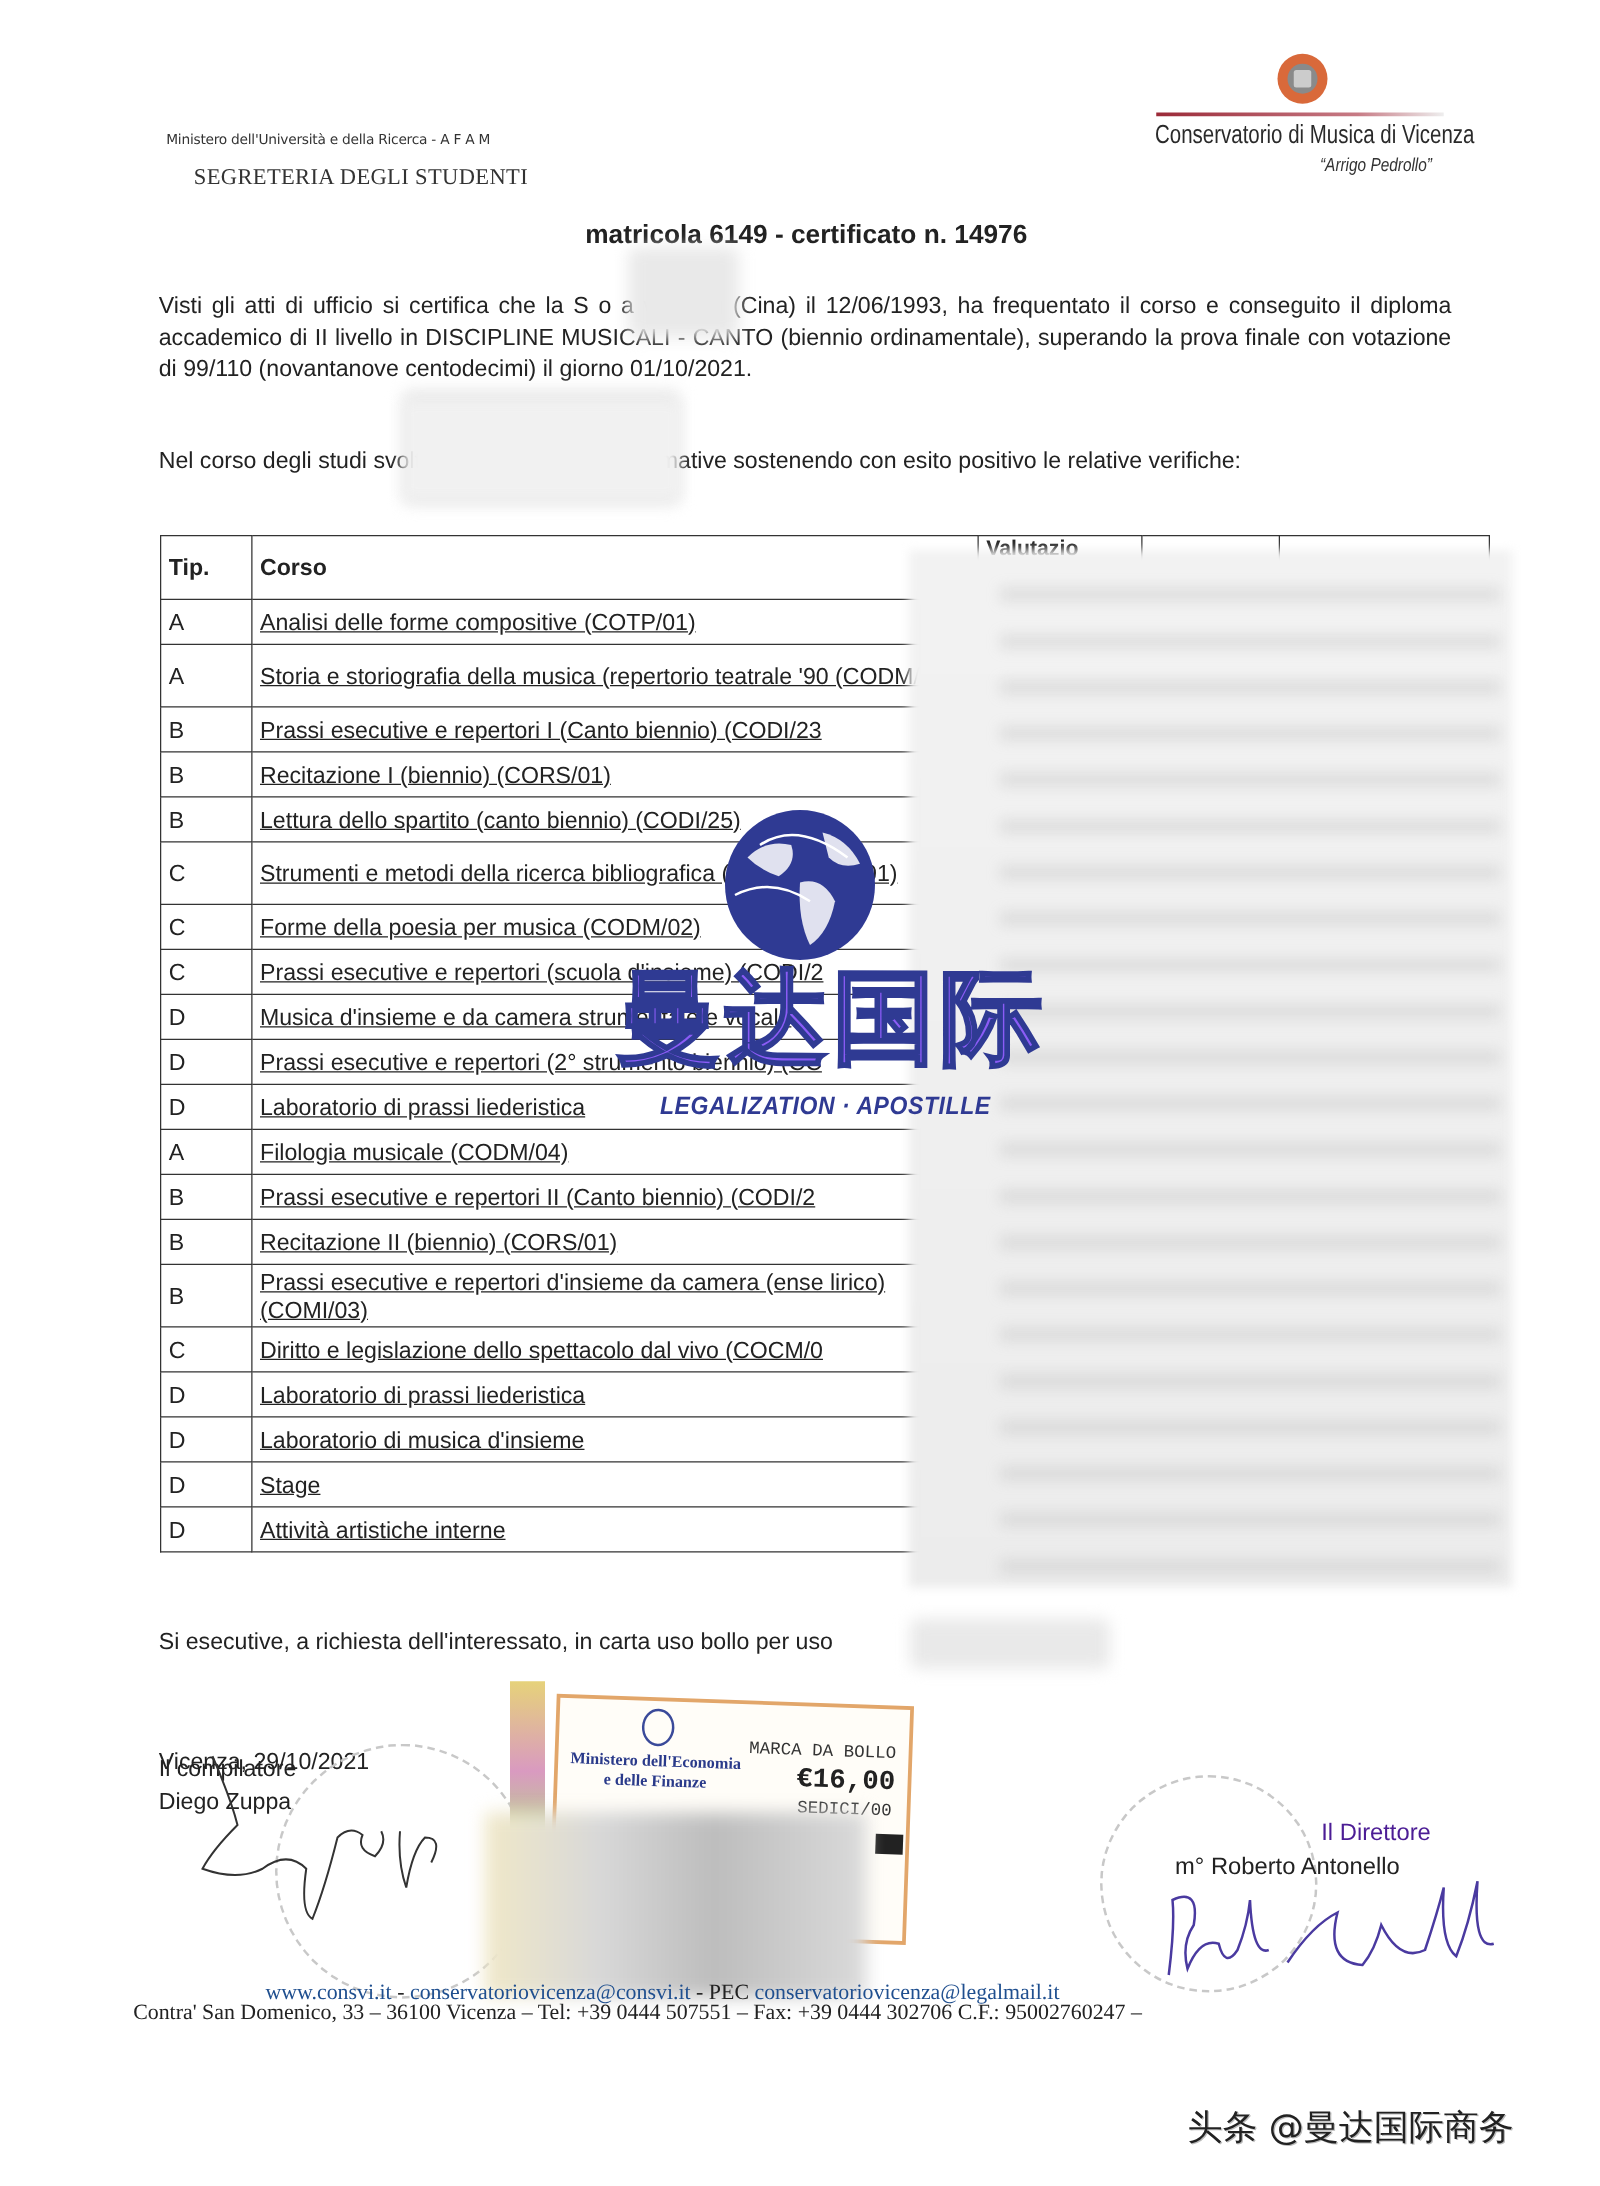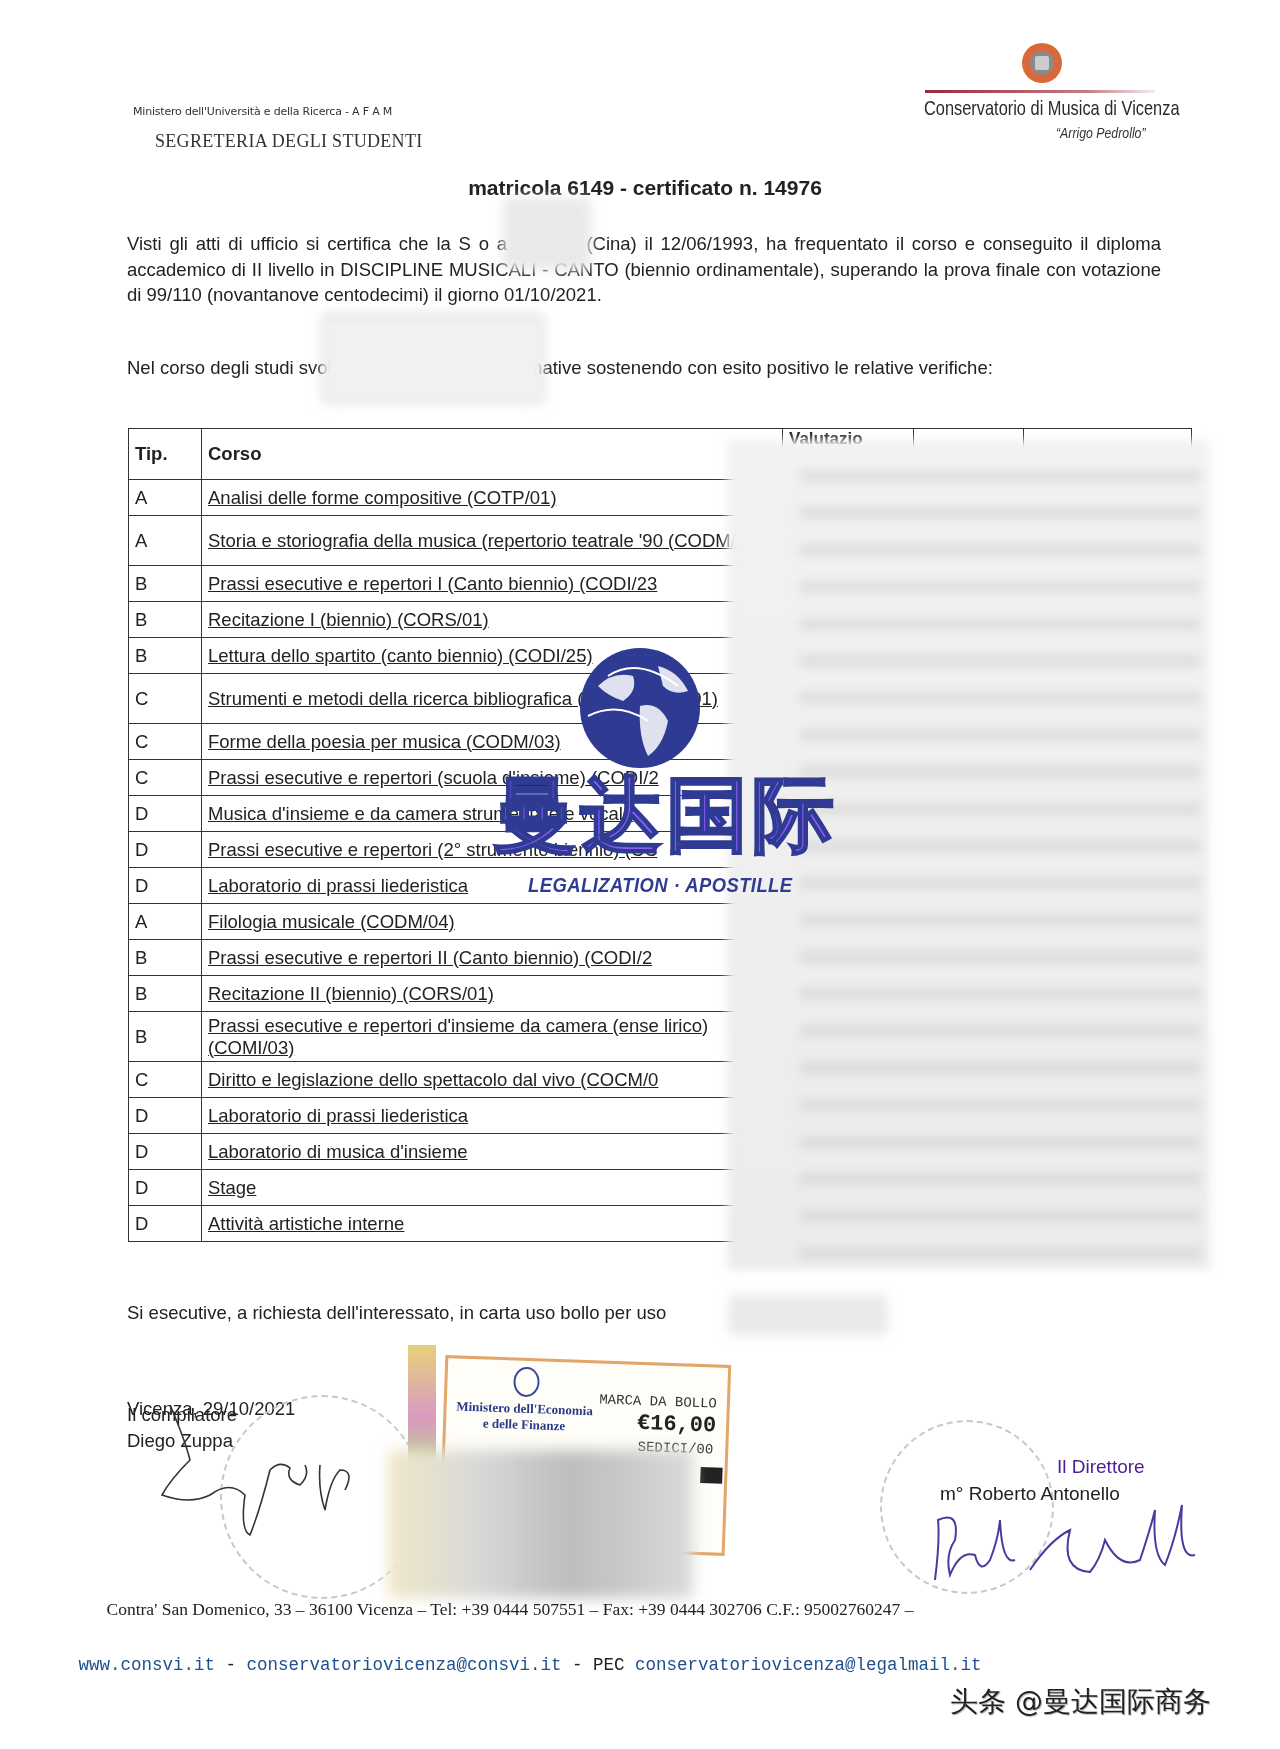"Forme della poesia per musica" td.corso { text: CODM/03 -> CODM/02 }
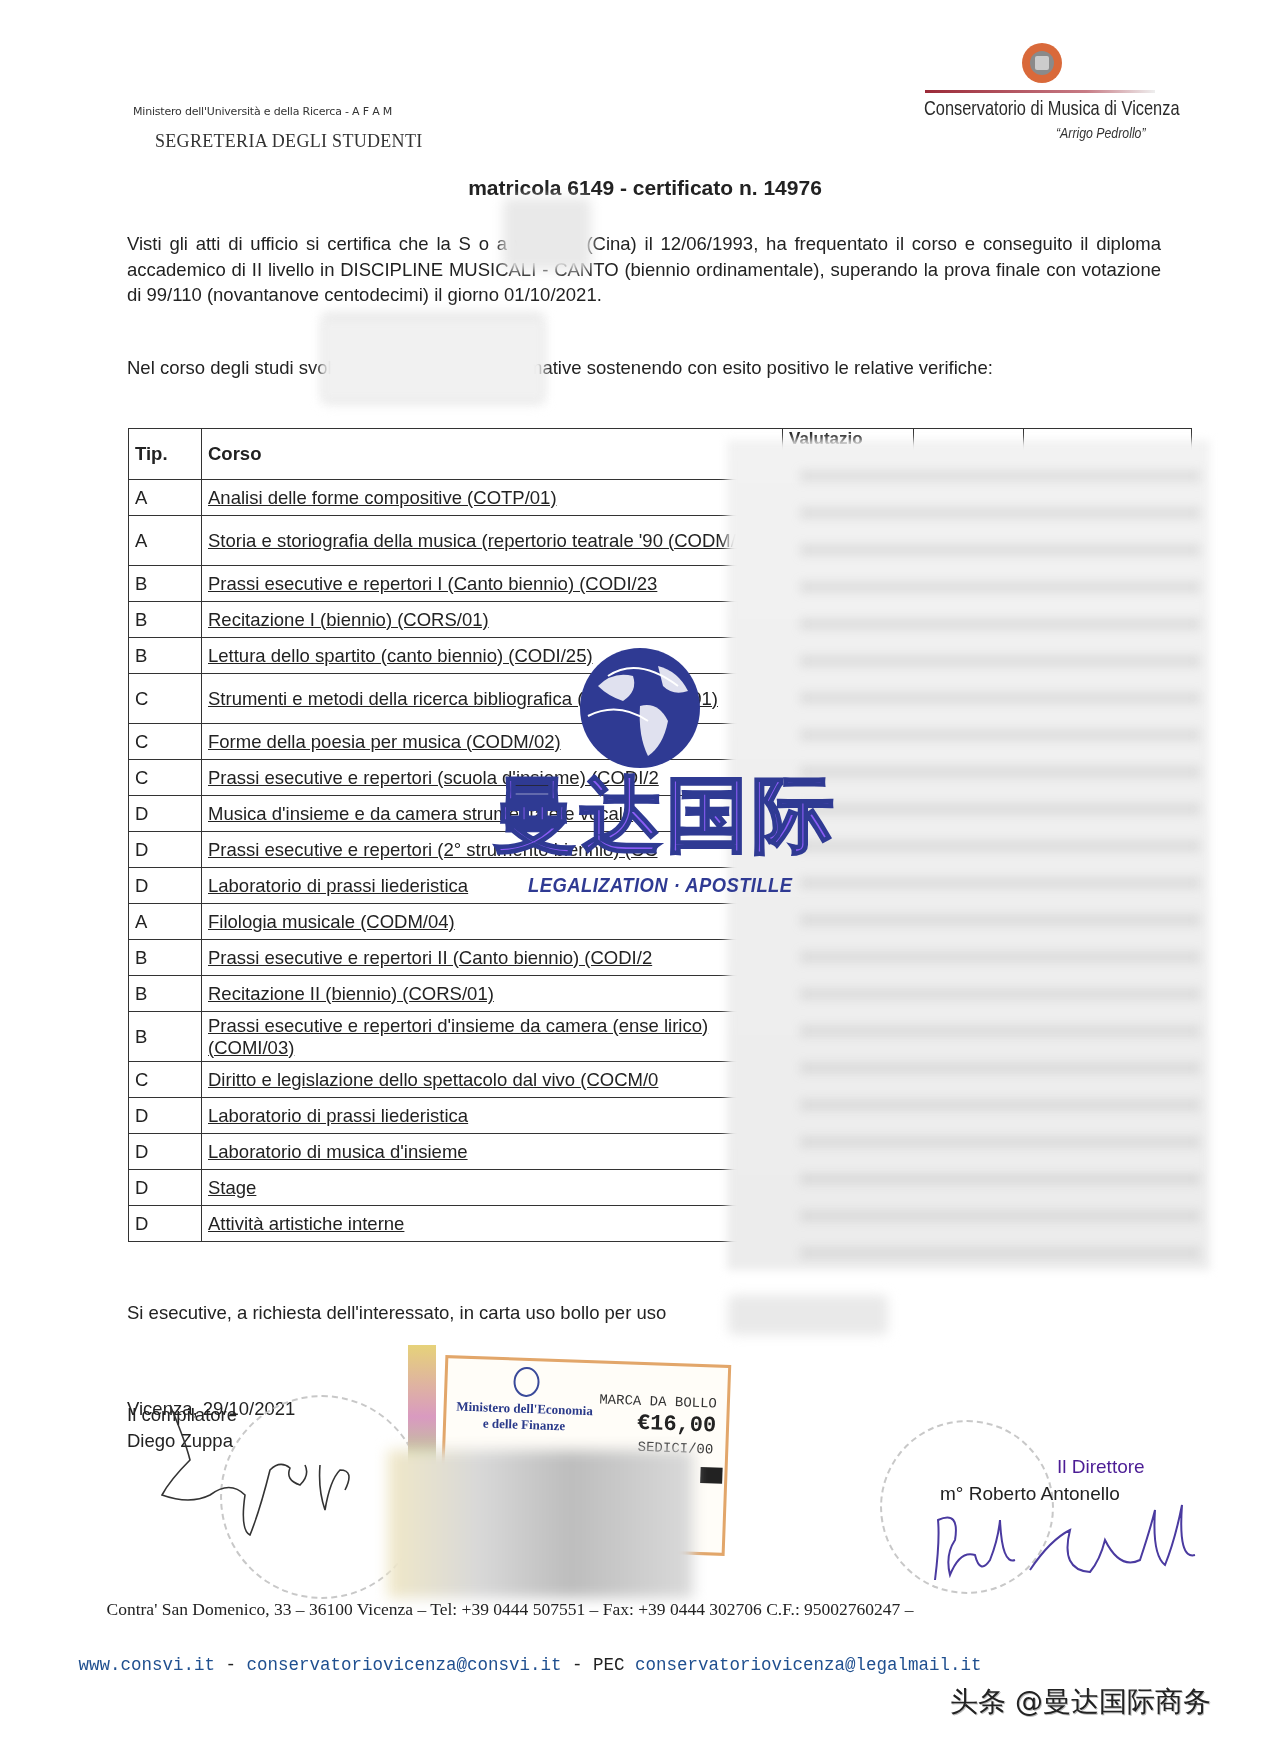"www.consvi.it -" .footer2 { font-family: Liberation Mono, monospace -> Liberation Serif, serif; top: 1655px -> 1583px }
